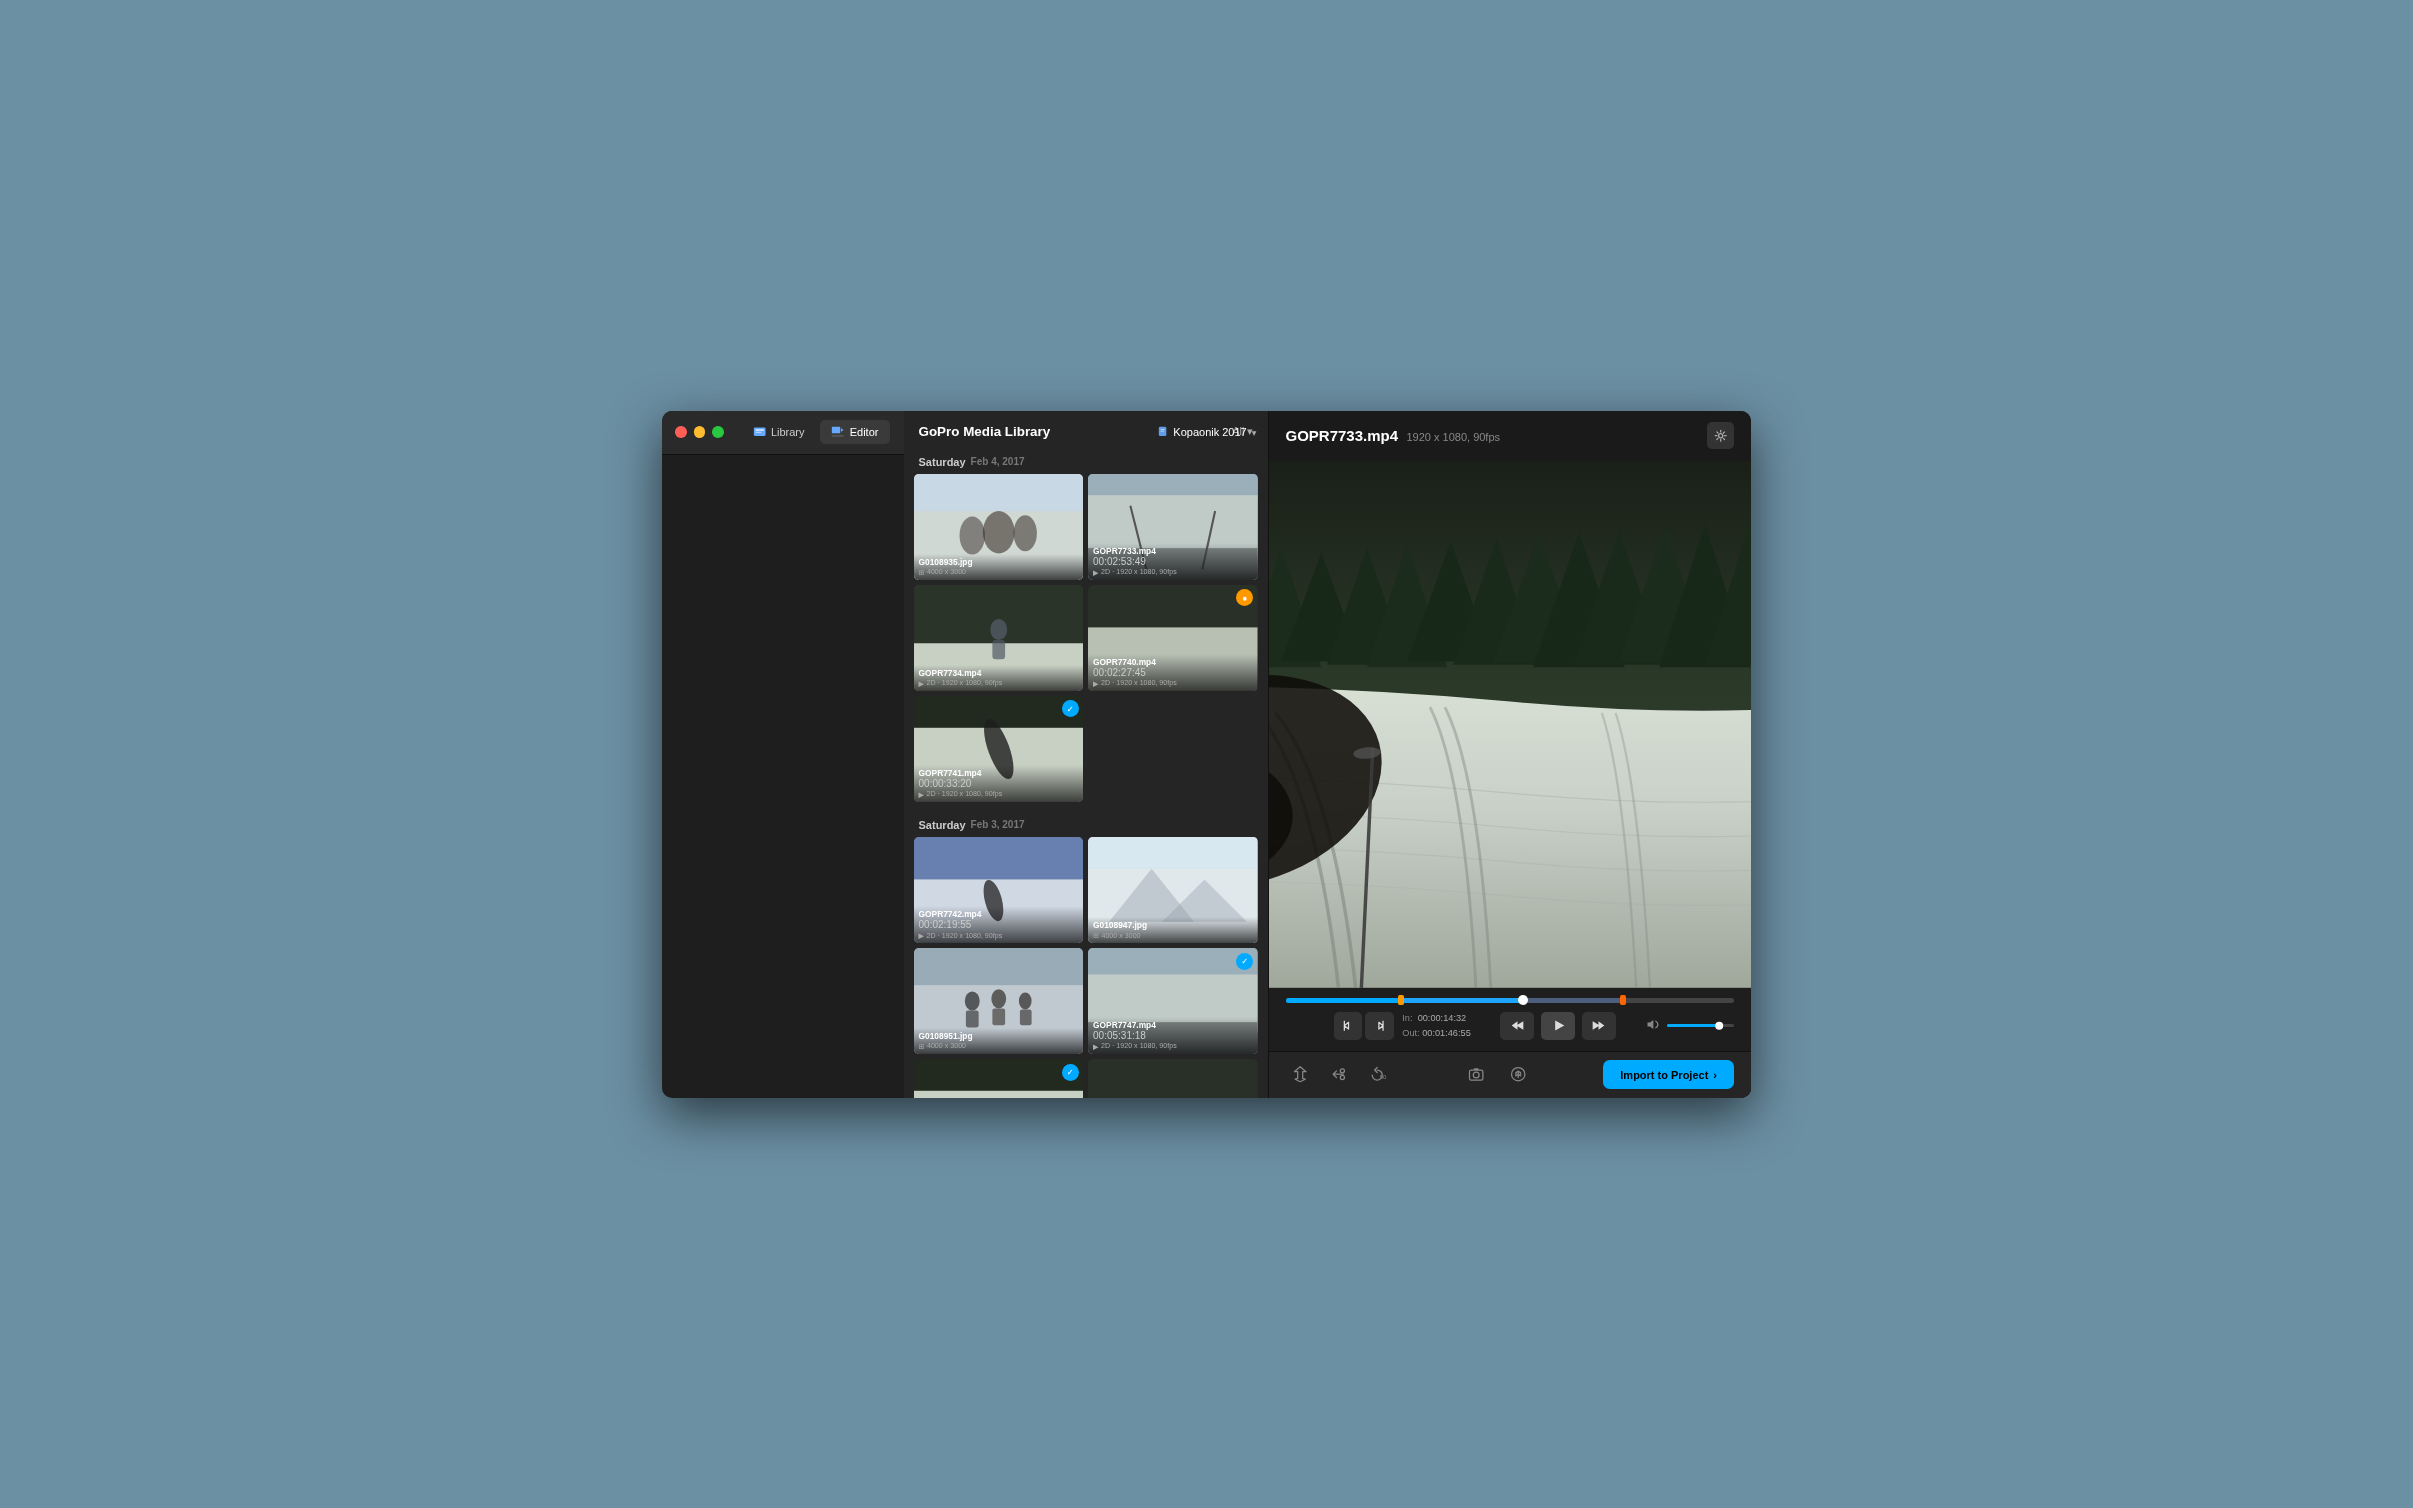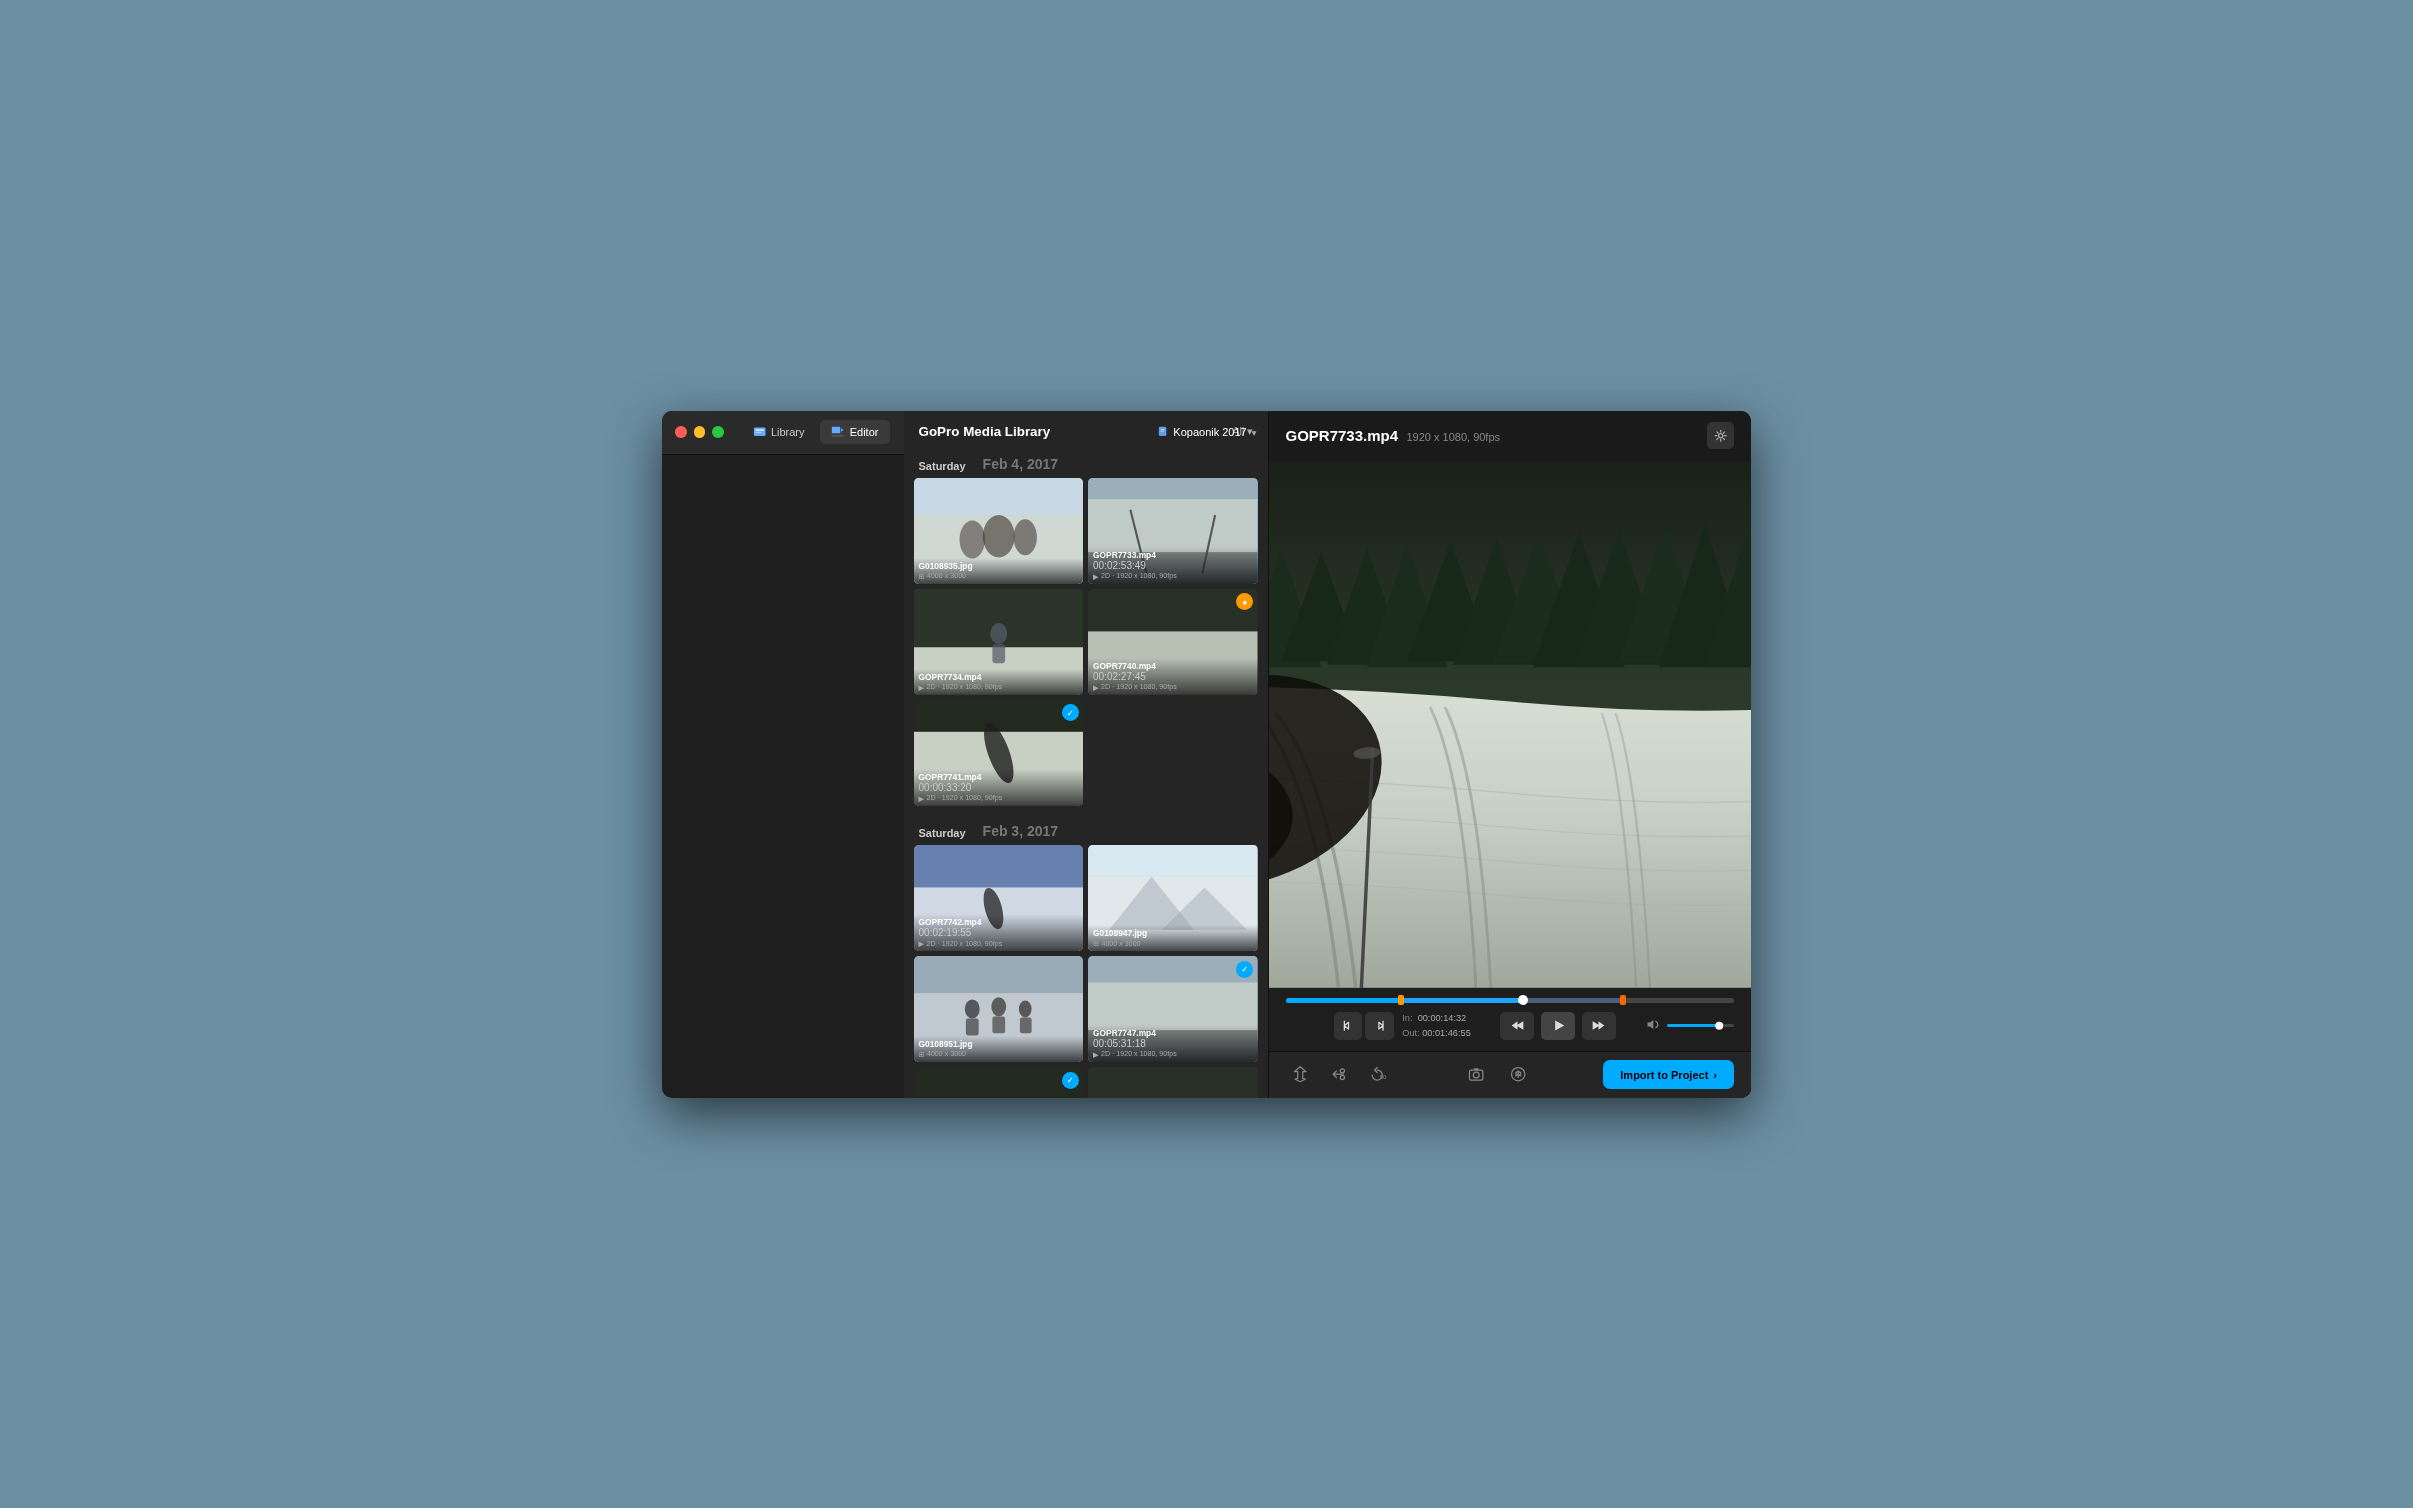"Saturday" .day-header { align-items: flex-end -> center; gap: 17px -> 5px }
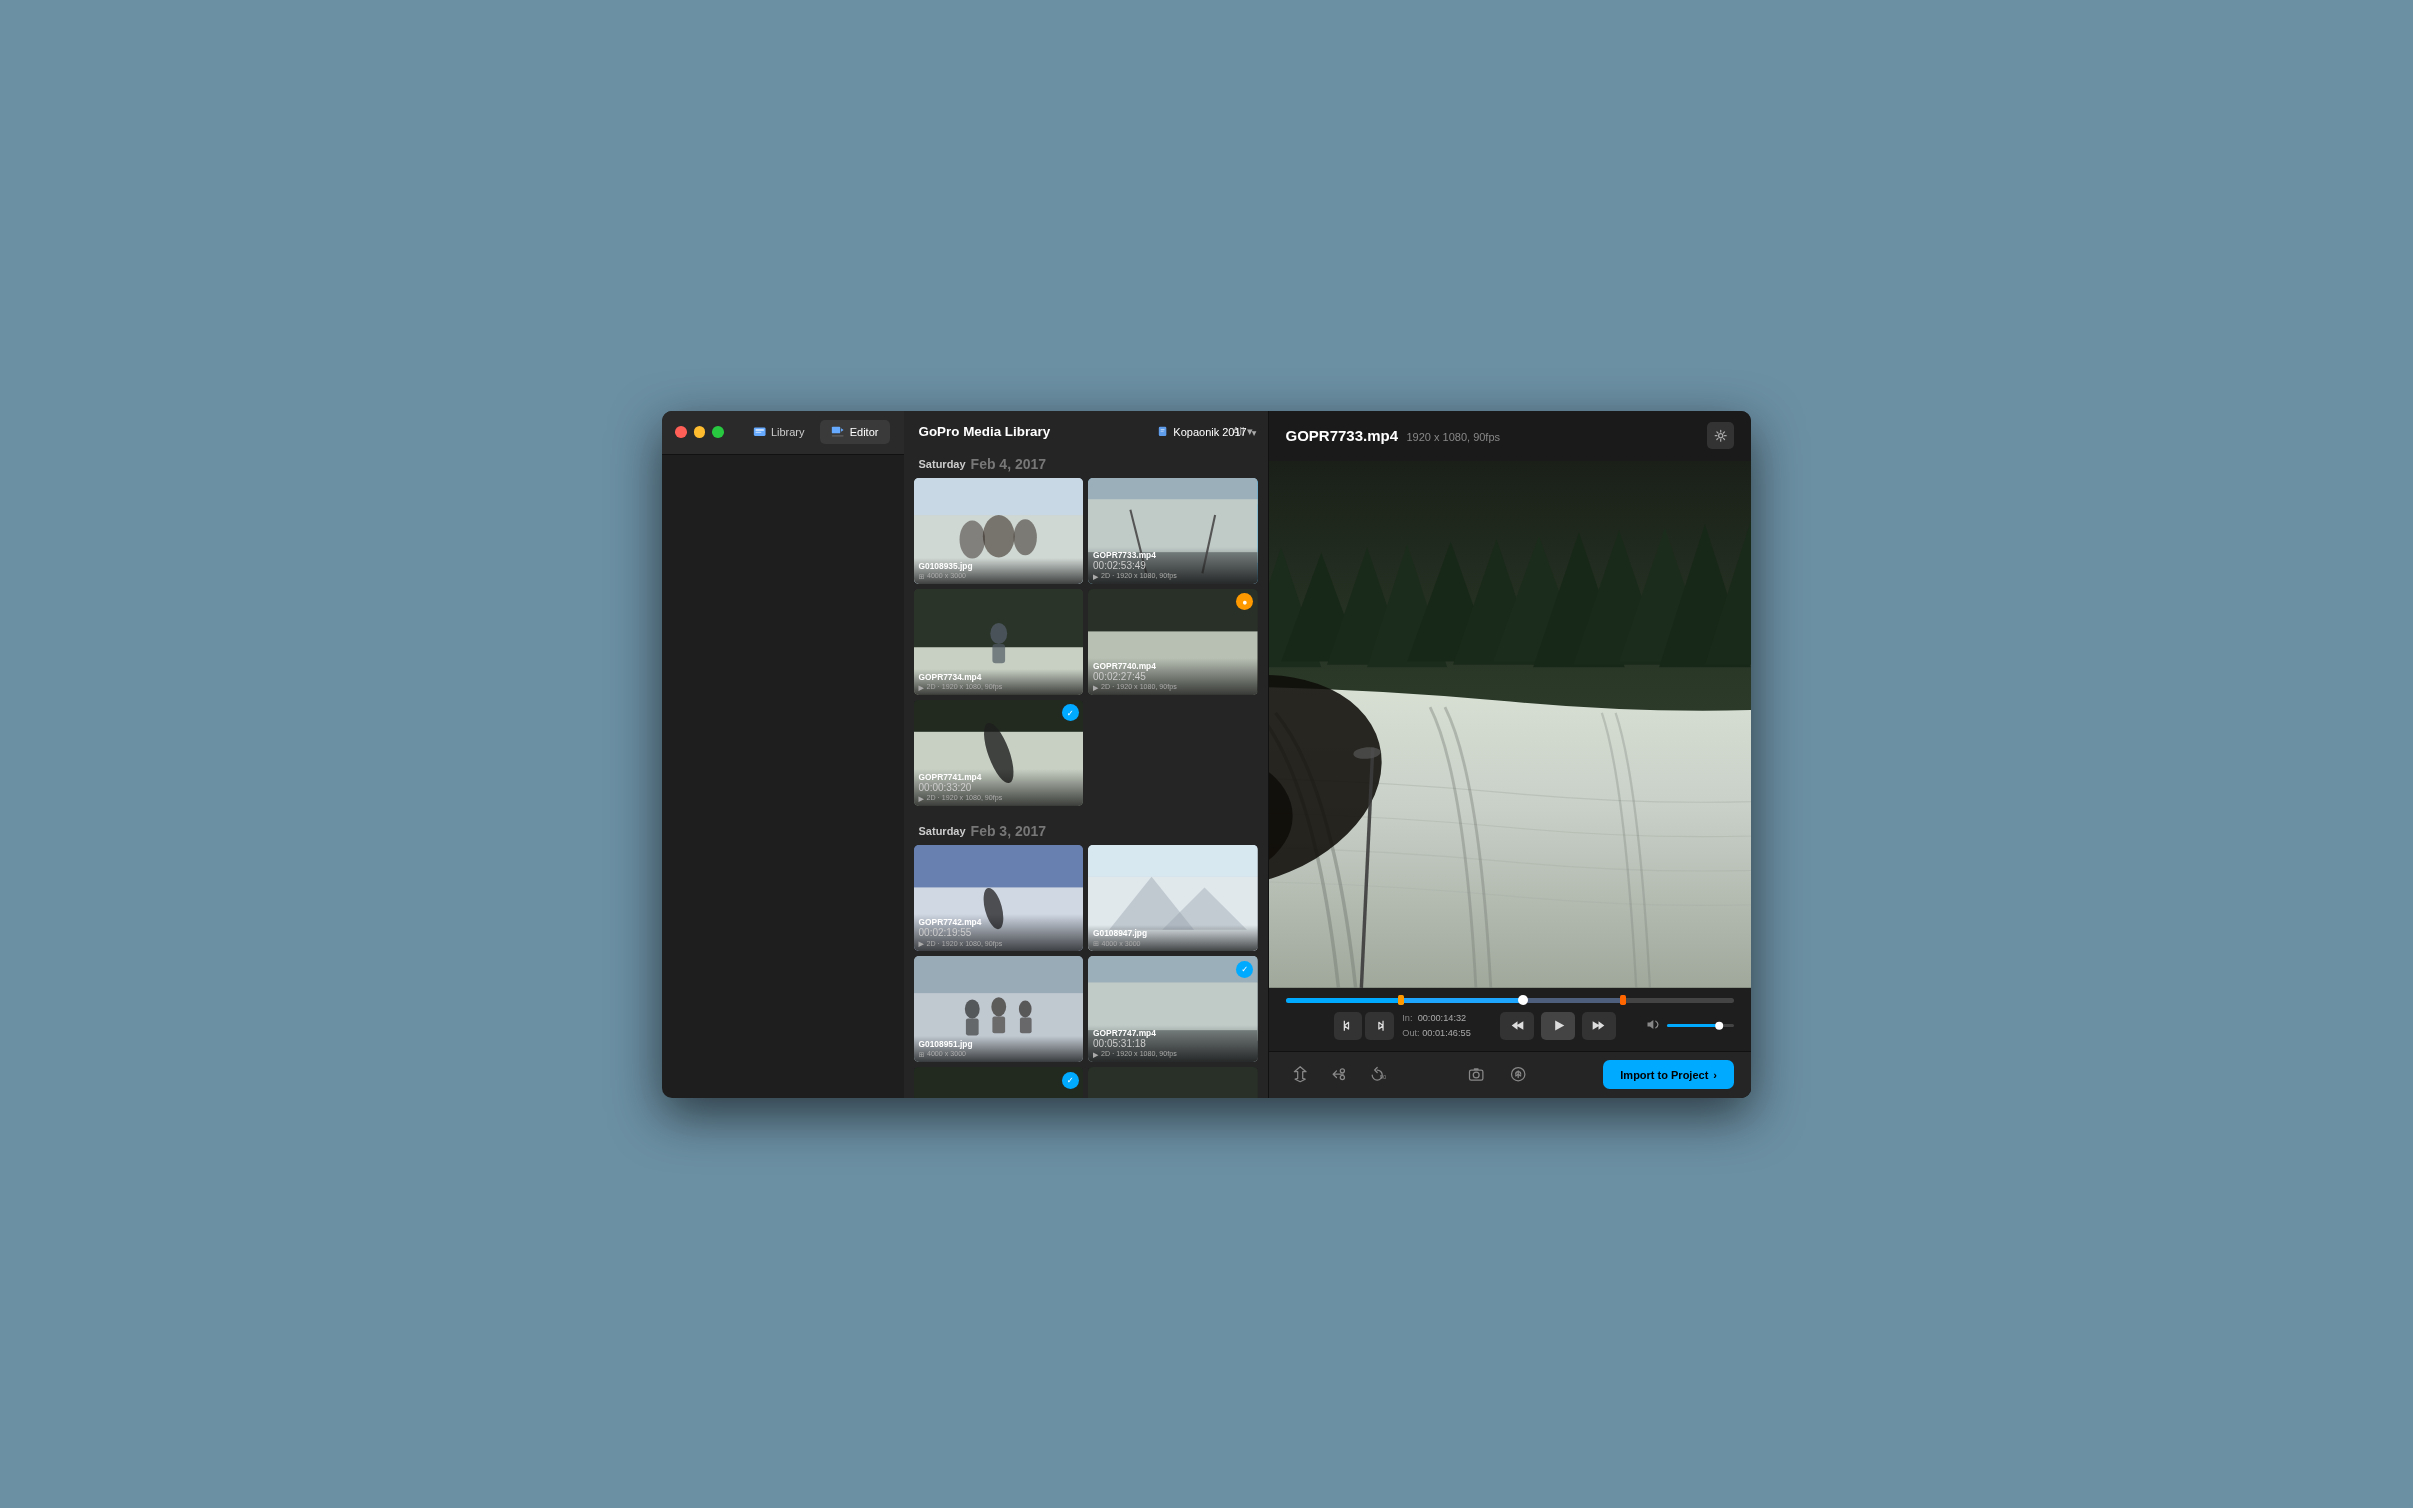"Feb 4, 2017" .day-date { font-size: 14px -> 10px }
